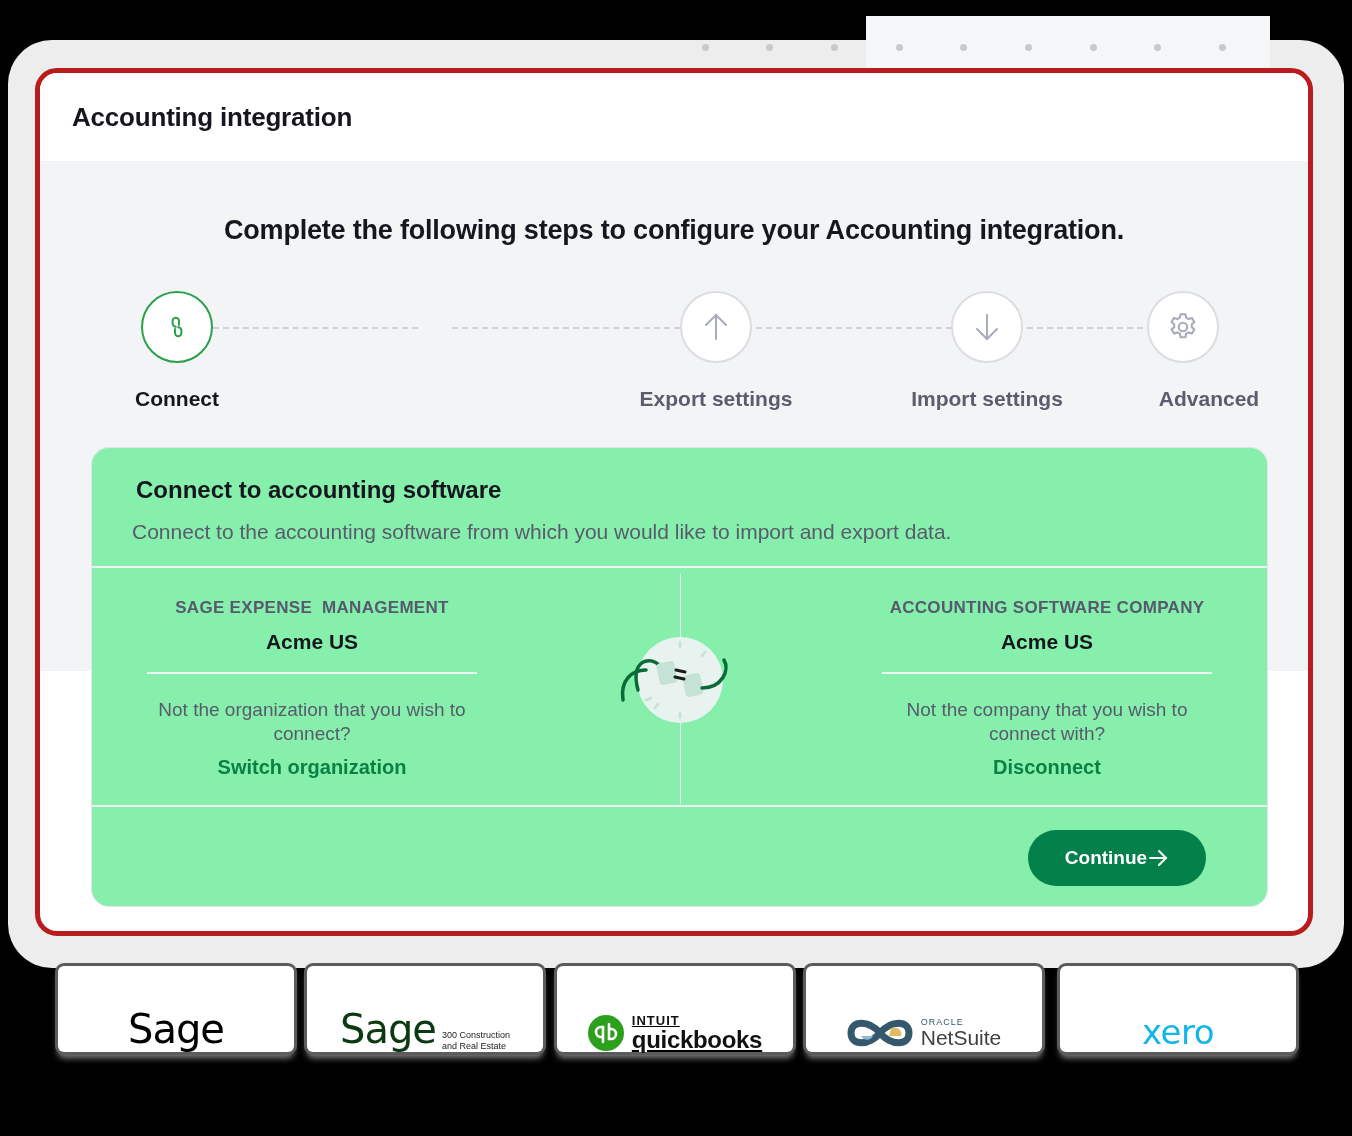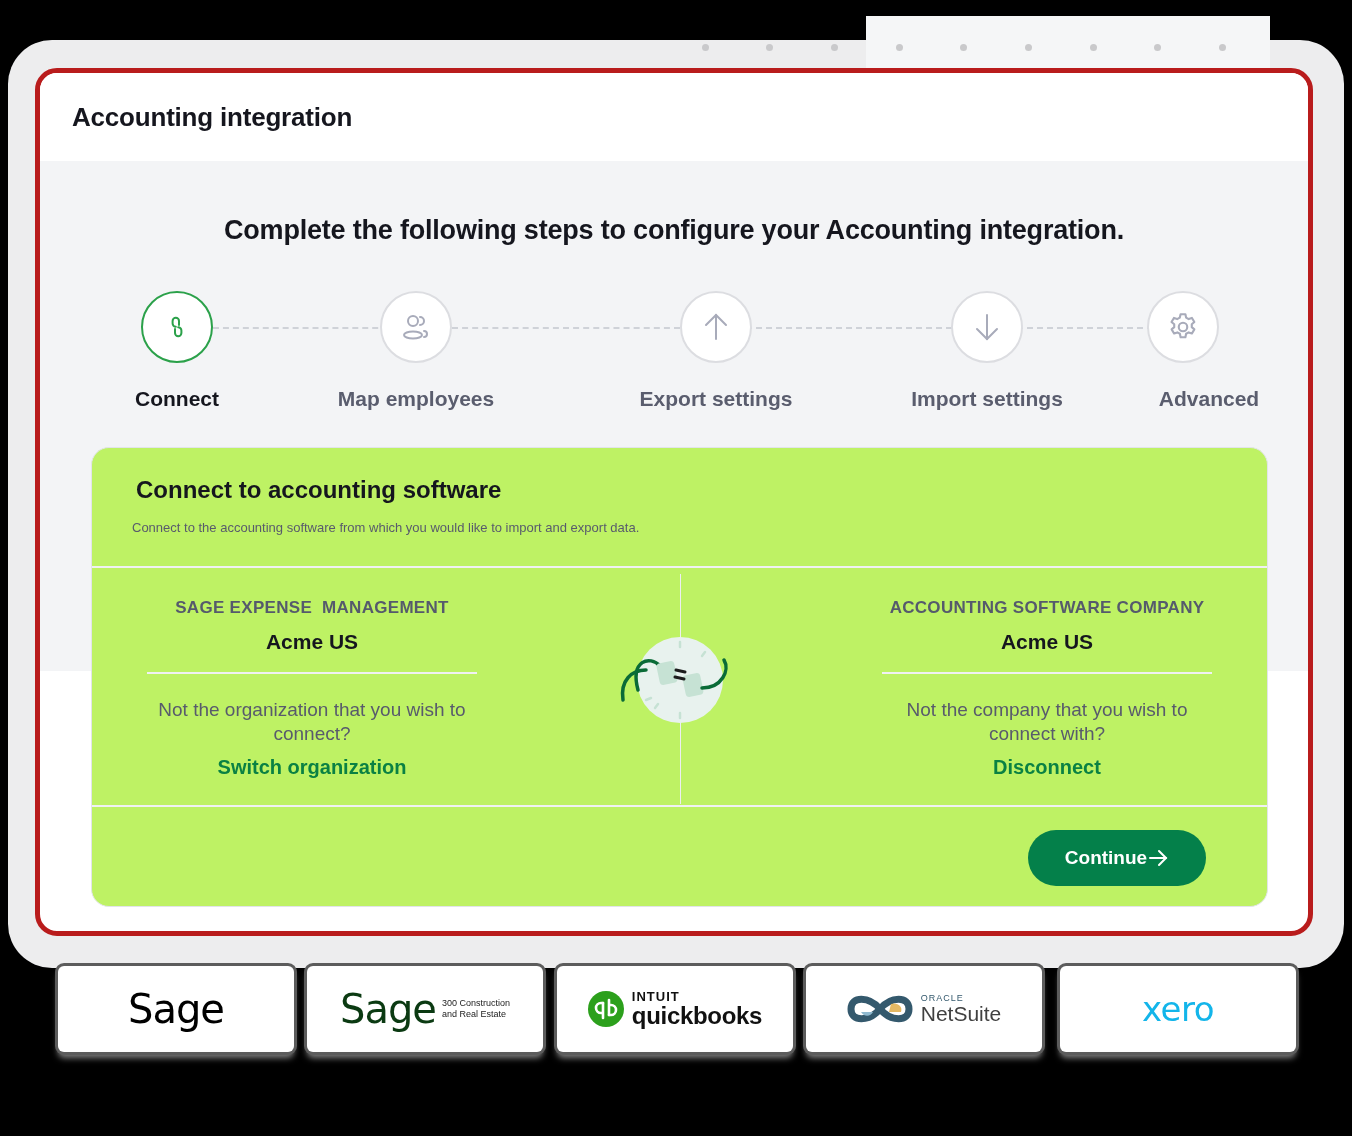"Map employees" div.step { html: <div> <div> <svg> <circle></circle> <ellipse></ellipse> <path></path> <path></path> </svg> </div> <div>Map employees</div> </div> -> none }
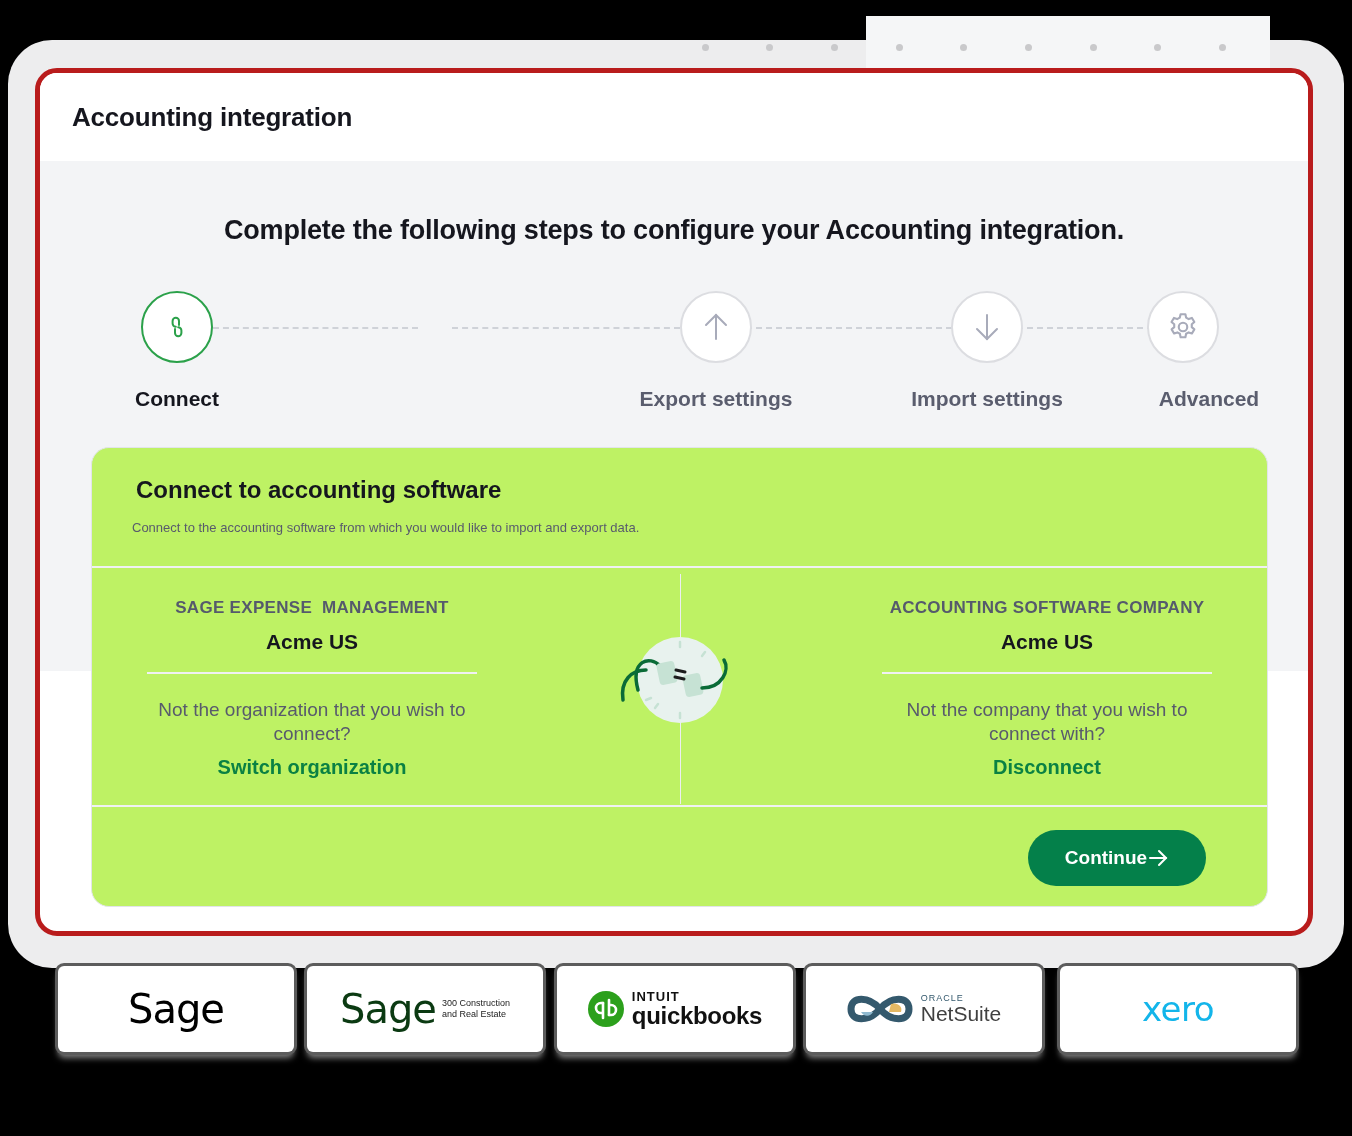"Connect to accounting software" .card { background: #bef264 -> #86efac }
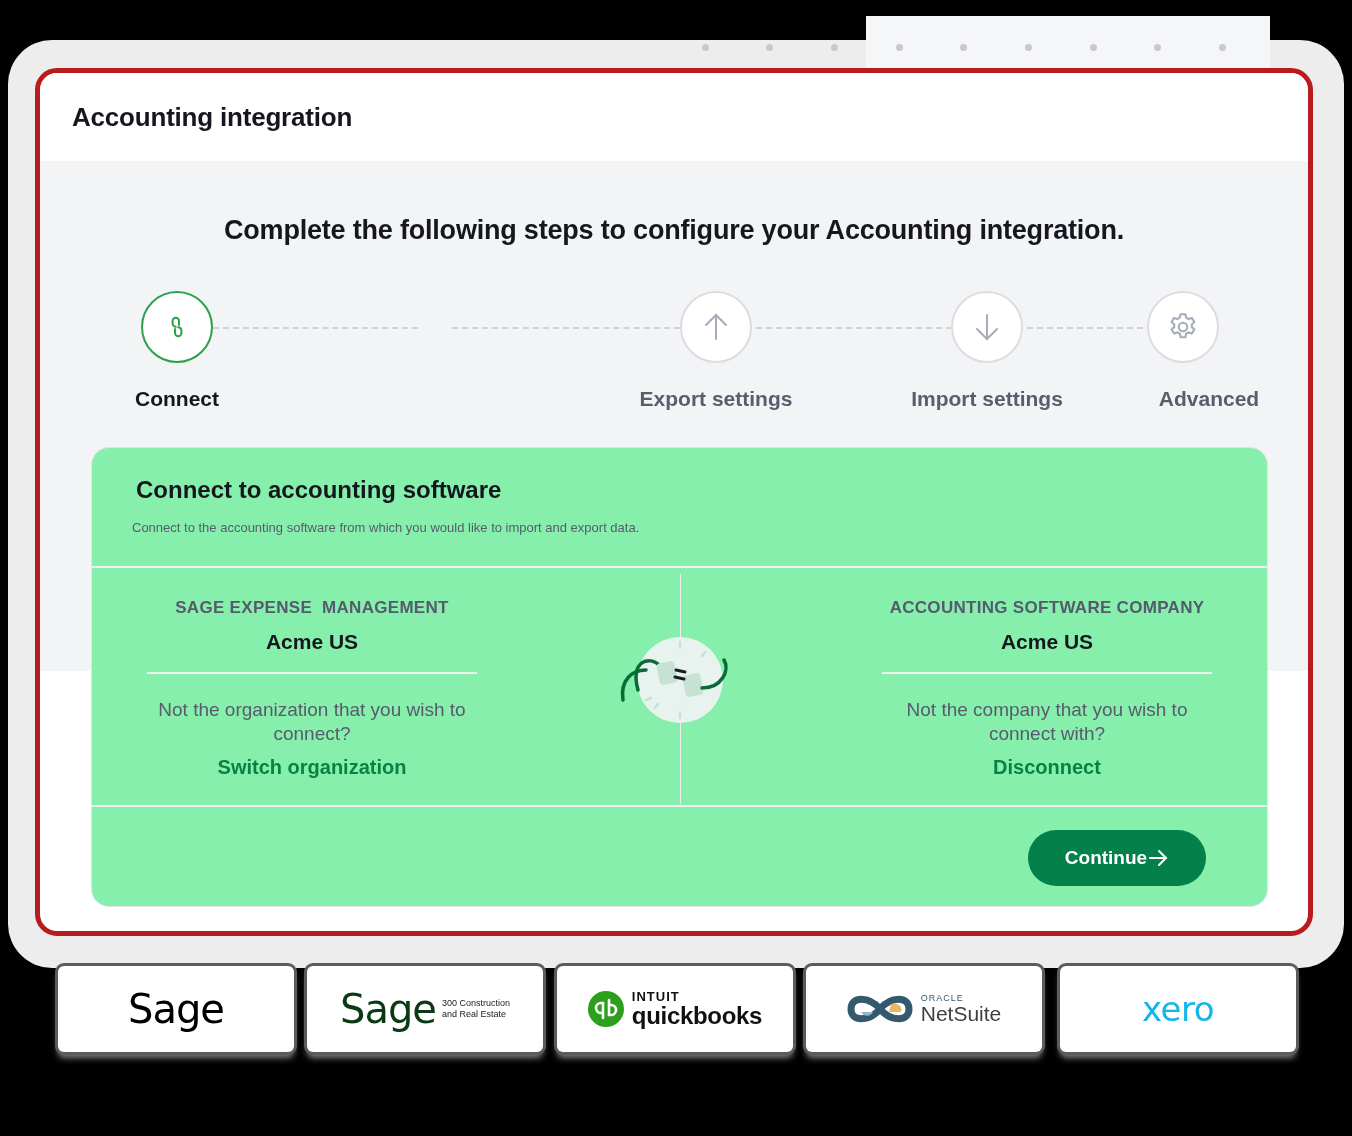"Connect to the accounting software" .card-desc { font-size: 13px -> 21px }
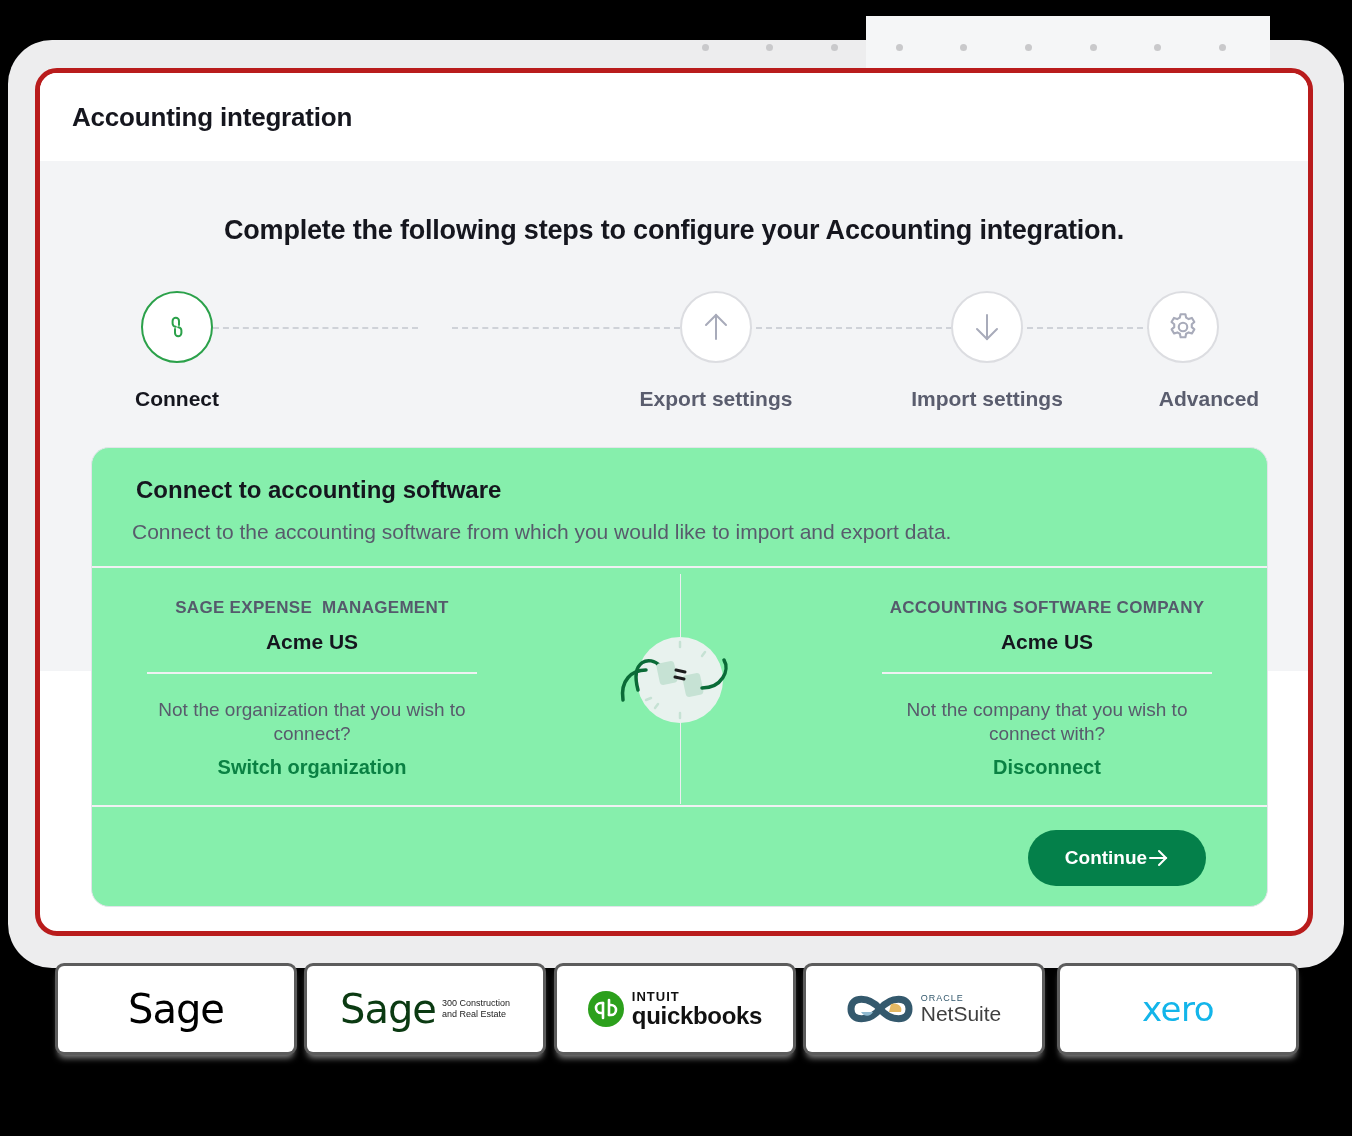"Sage" .logo-card { align-items: center -> flex-end }
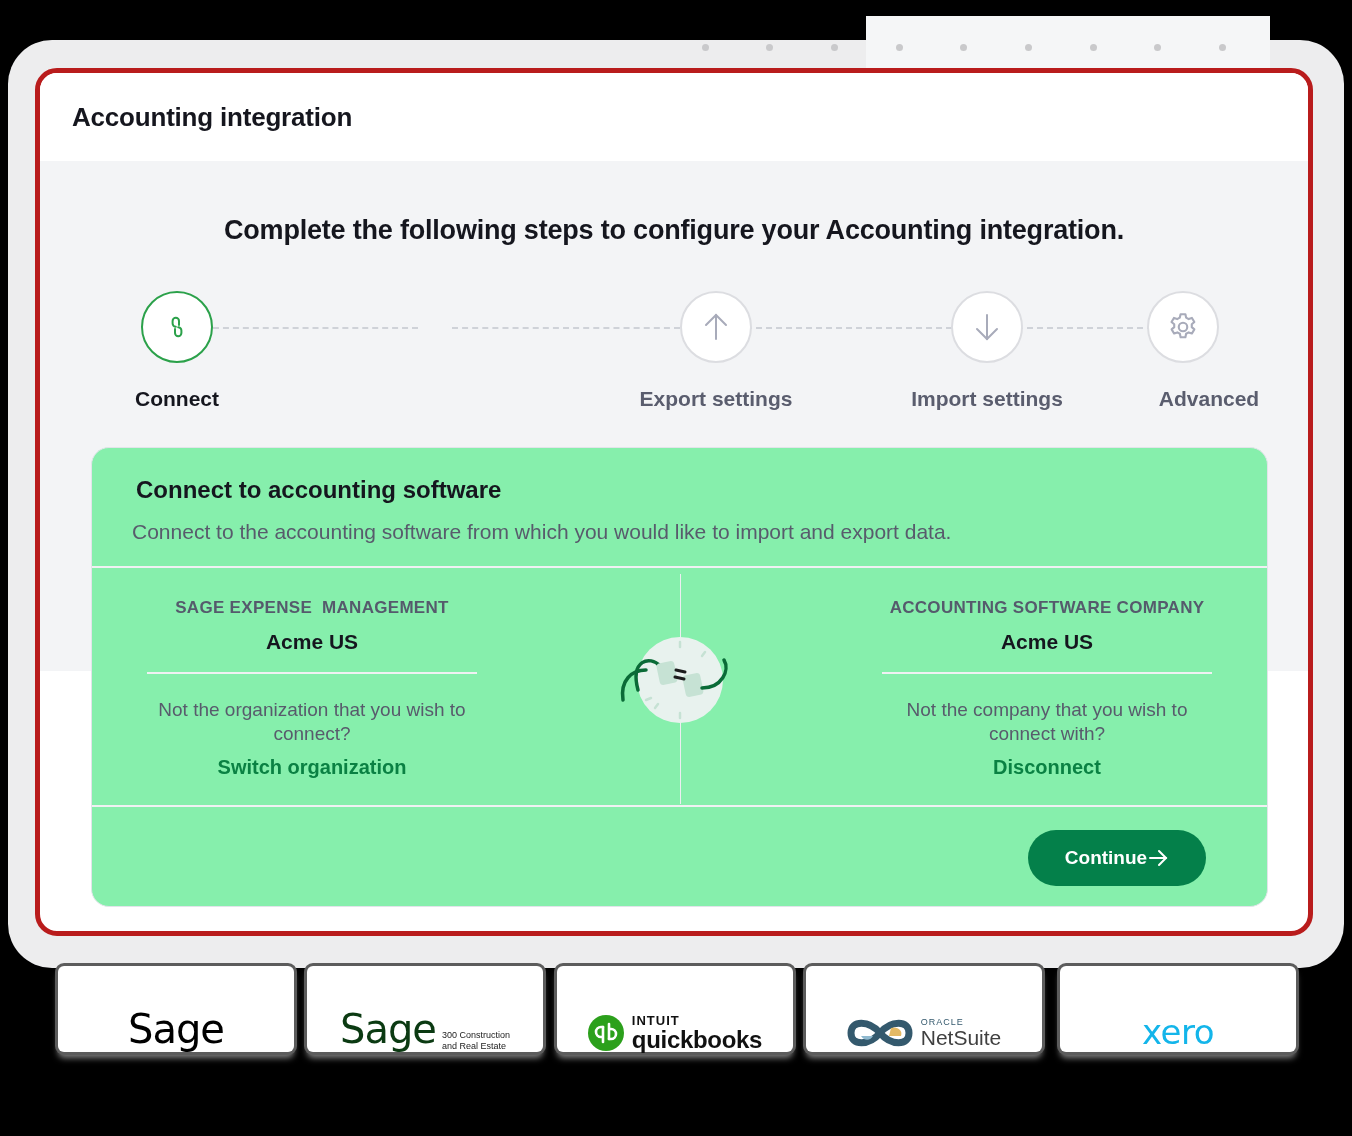"INTUIT" .qb-wrap { text-decoration: none -> underline }
